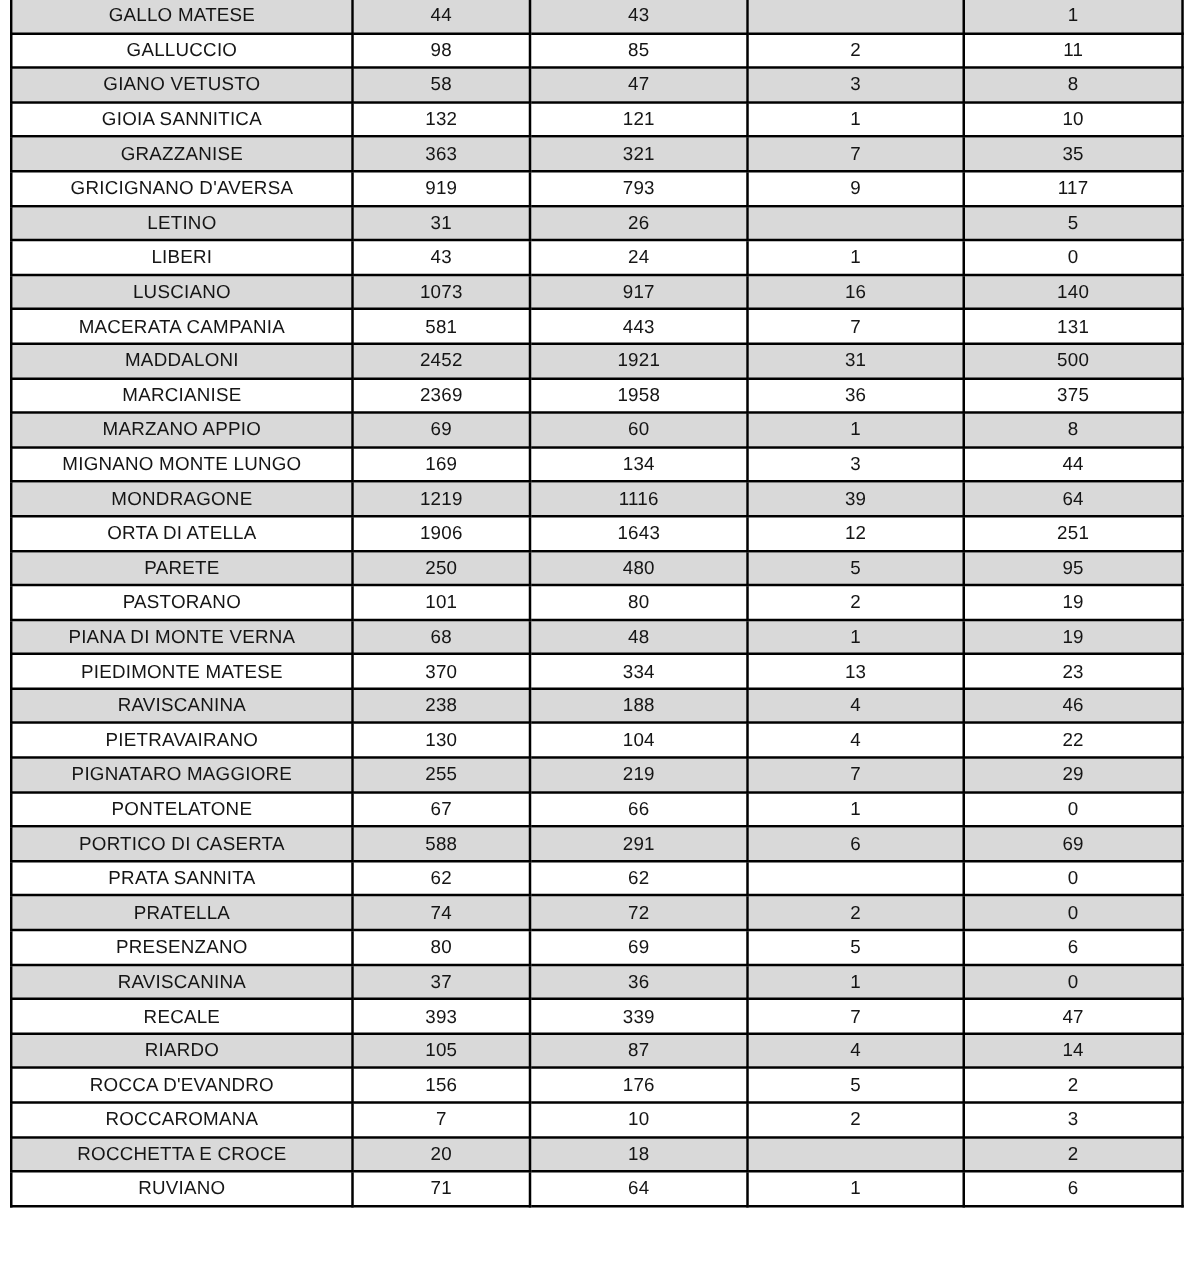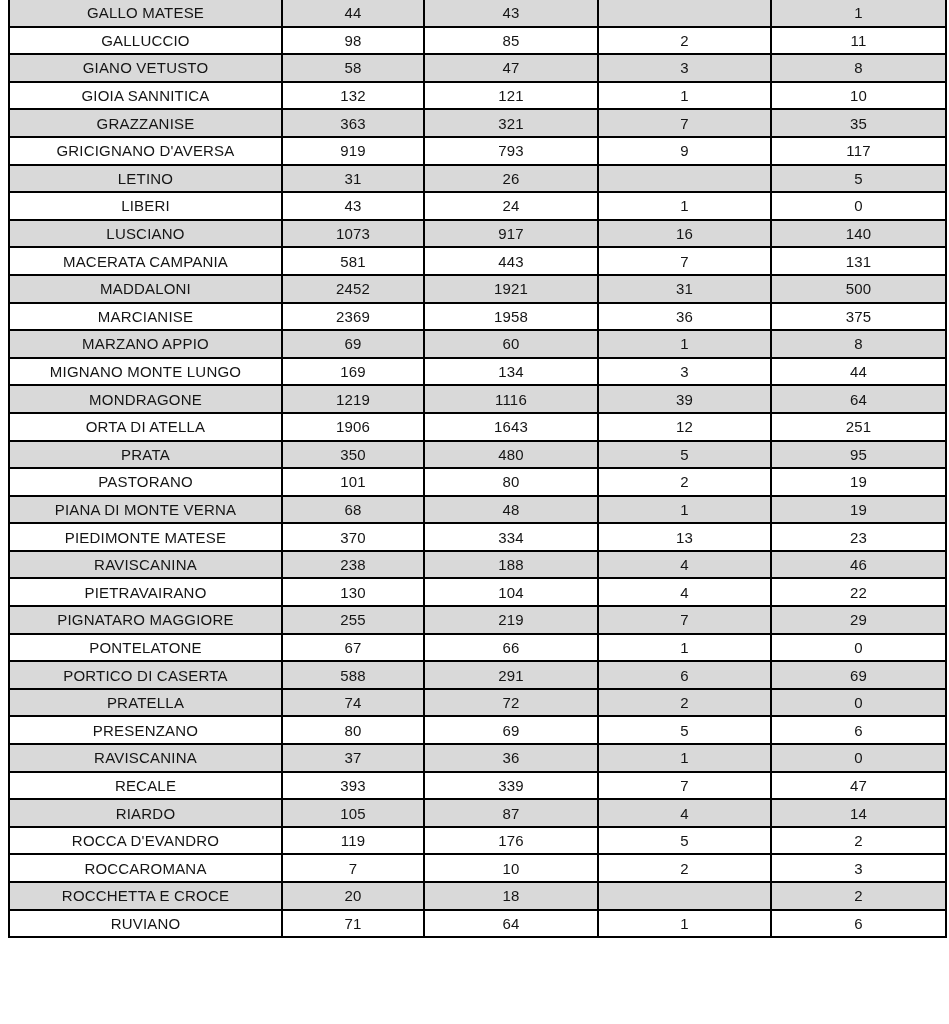"PRATA" td { text: PRATA -> PARETE }
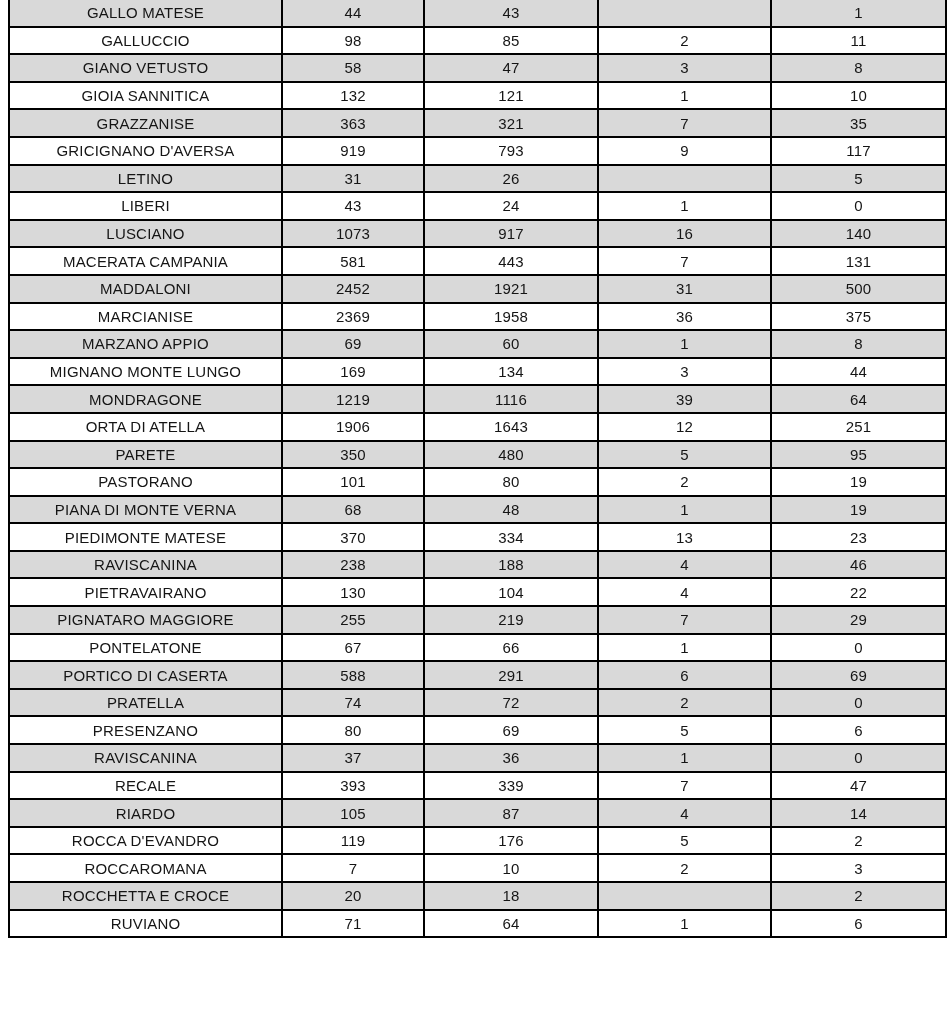"350" td { text: 350 -> 250 }
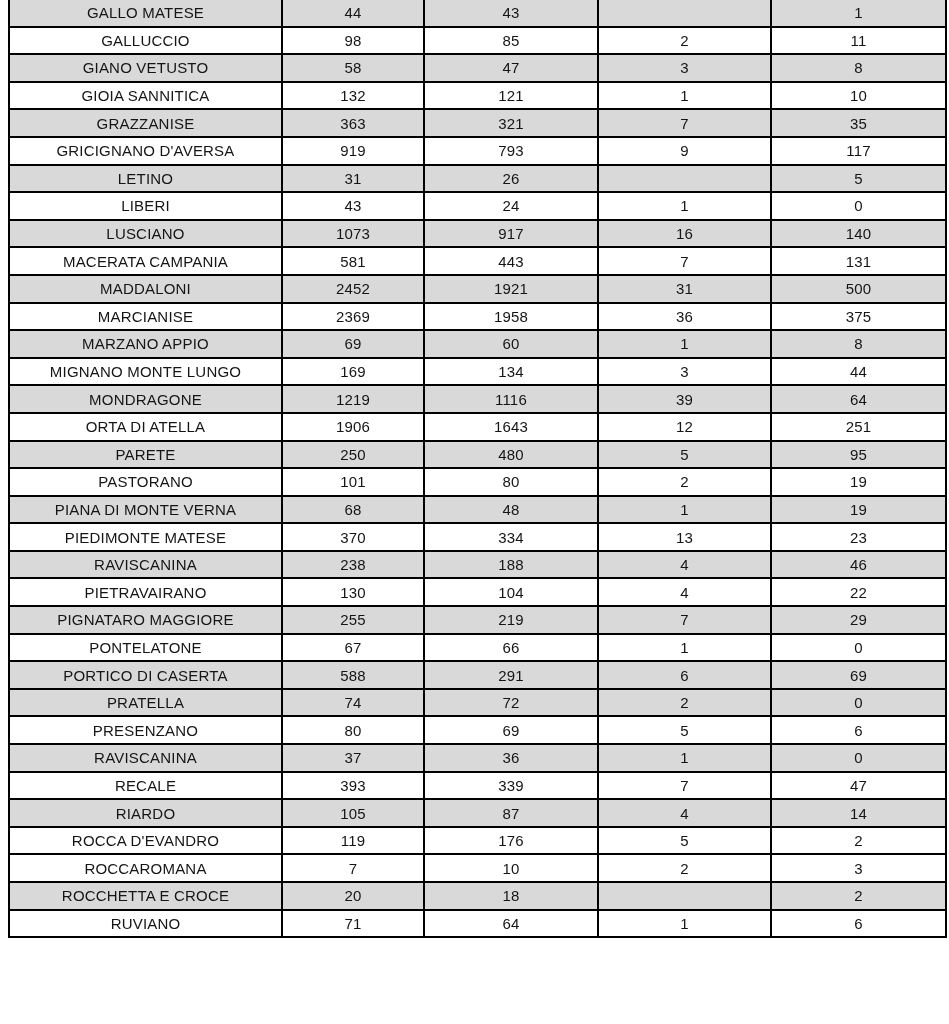"PRATA SANNITA" tr { html: none -> <tr> <td>PRATA SANNITA</td> <td>62</td> <td>62</td> <td></td> <td>0</td> </tr> }
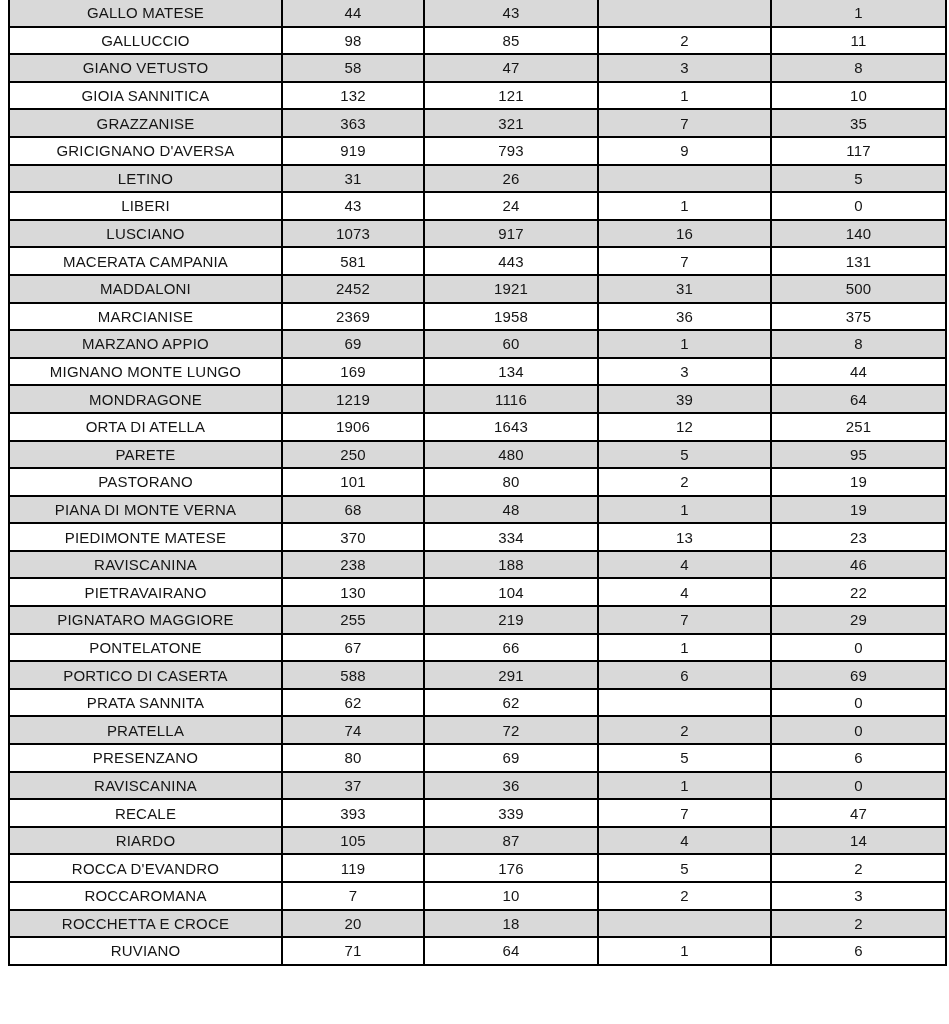"119" td { text: 119 -> 156 }
